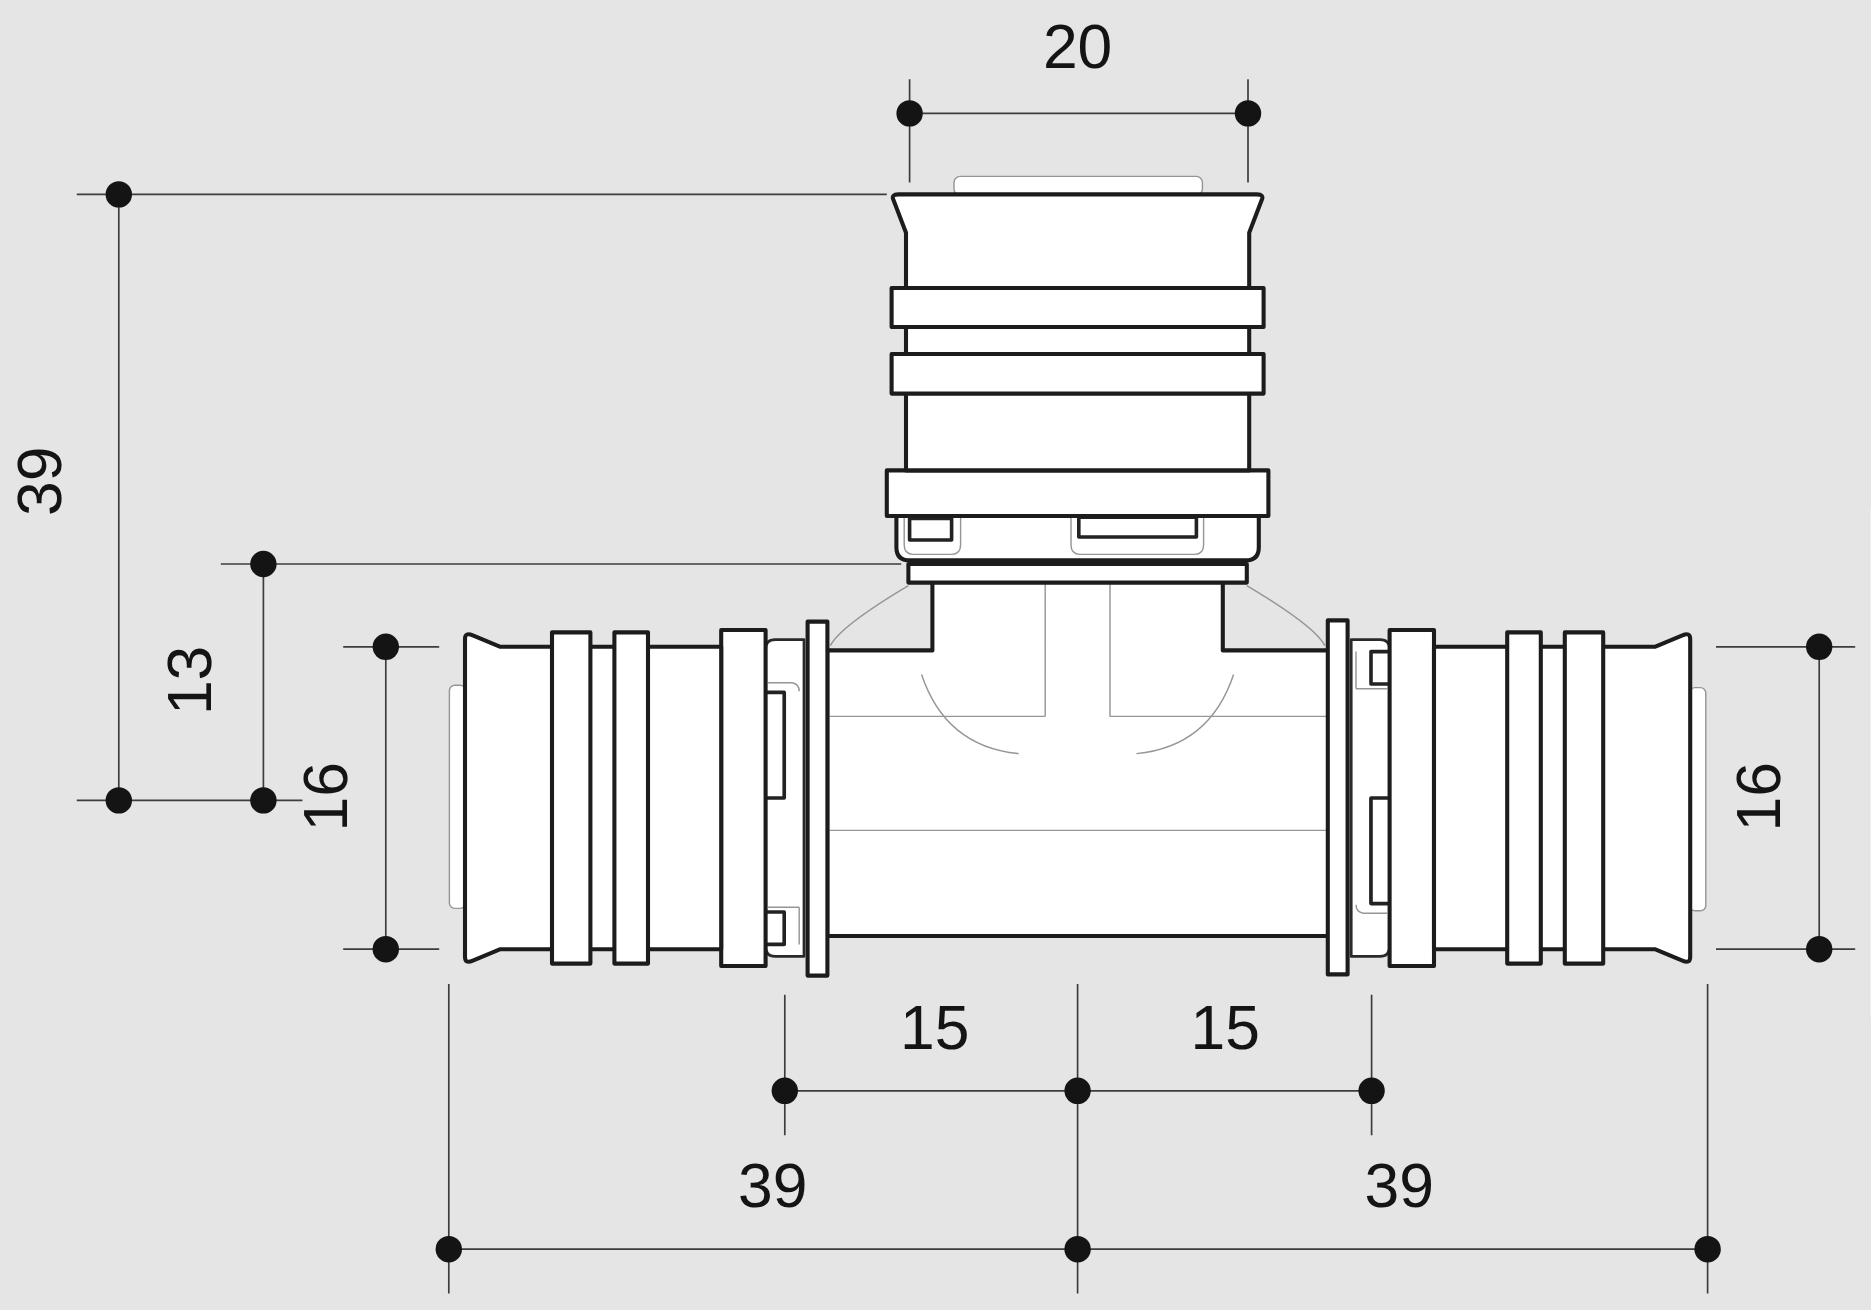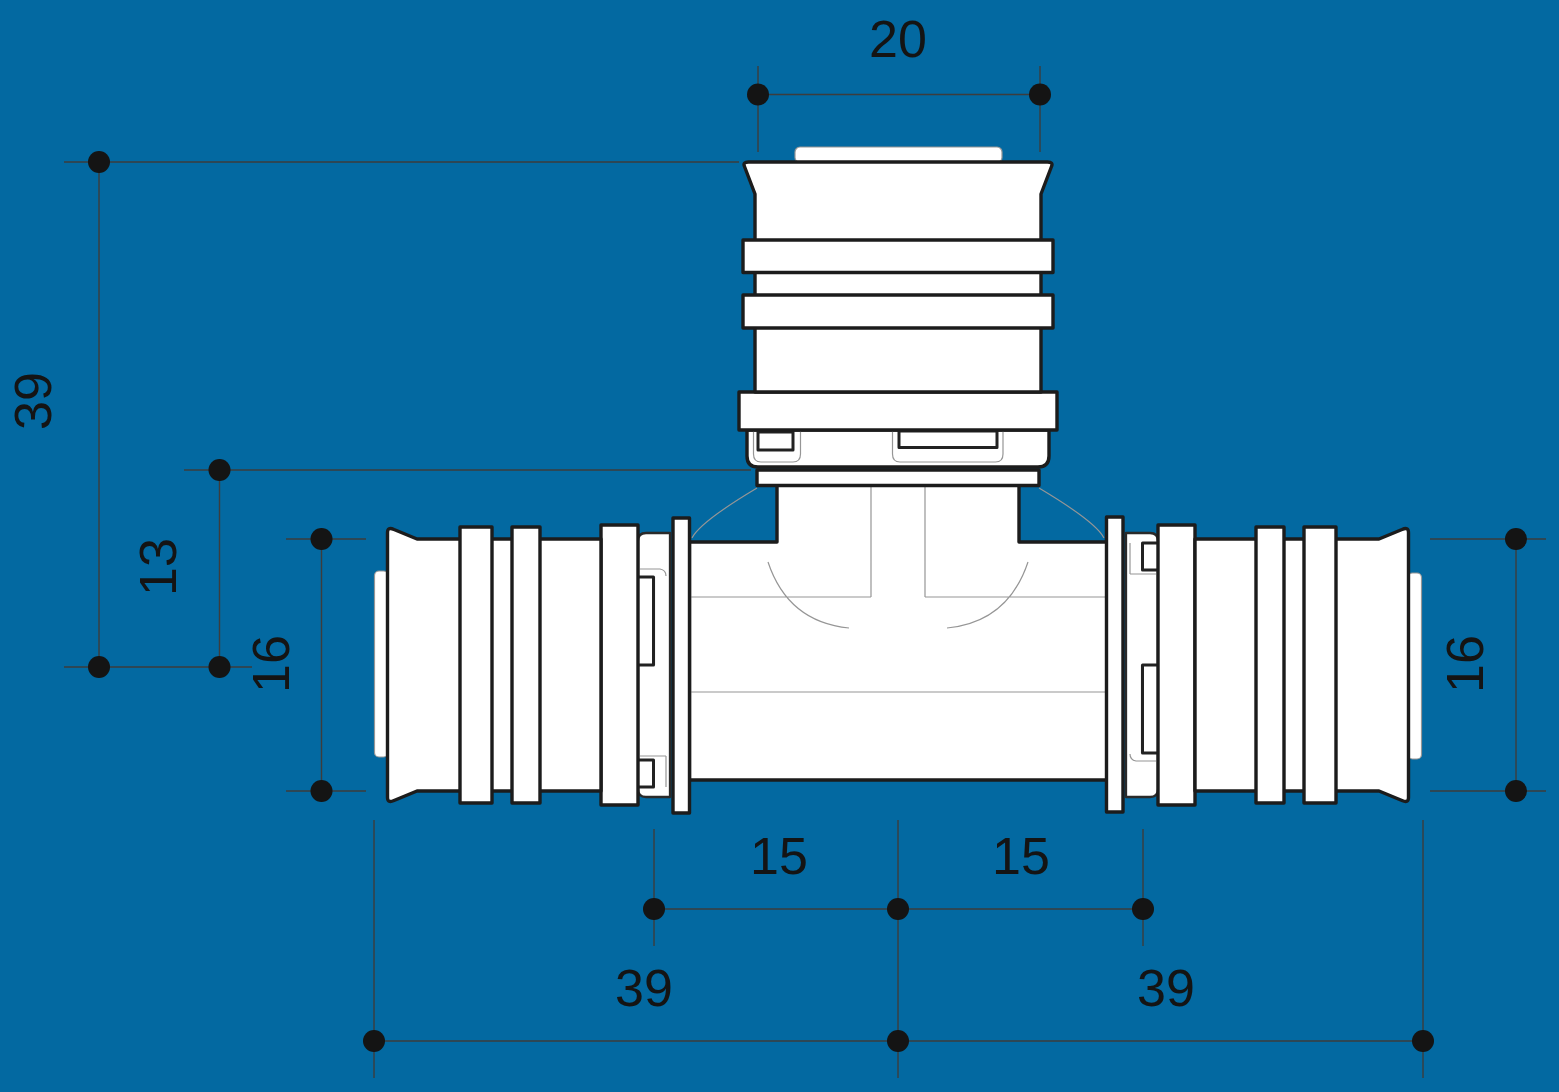"20" .stage { background: #0369a1 -> #e5e5e5 }
